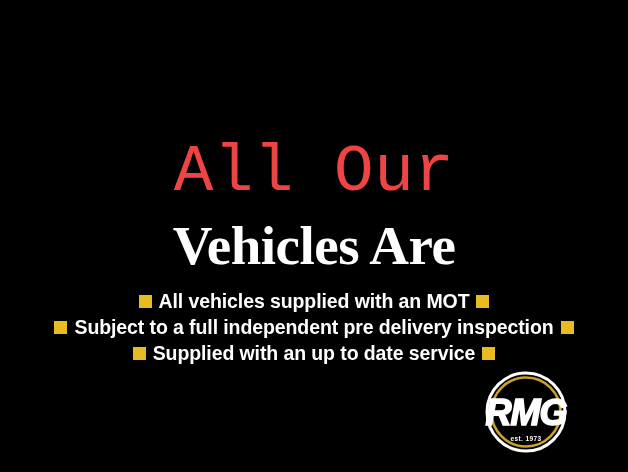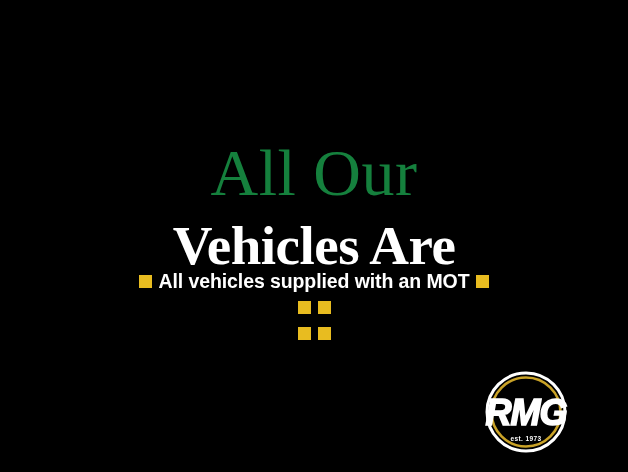"All Our" .headline-line-1 { color: #15803d -> #ef4444; font-family: Liberation Serif, serif -> Liberation Mono, monospace }
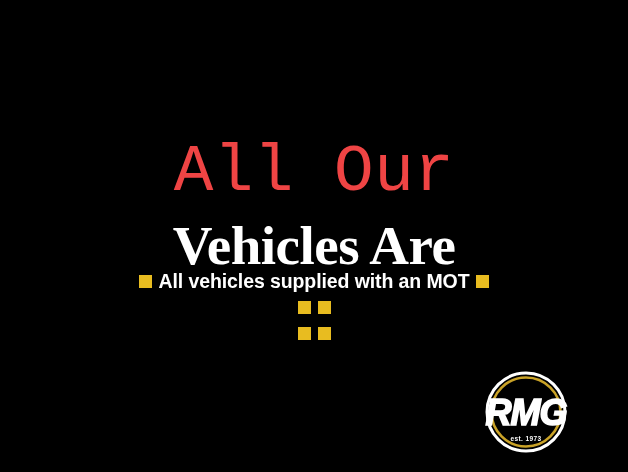"All vehicles supplied with an" .bullets-block { top: 268px -> 288px }
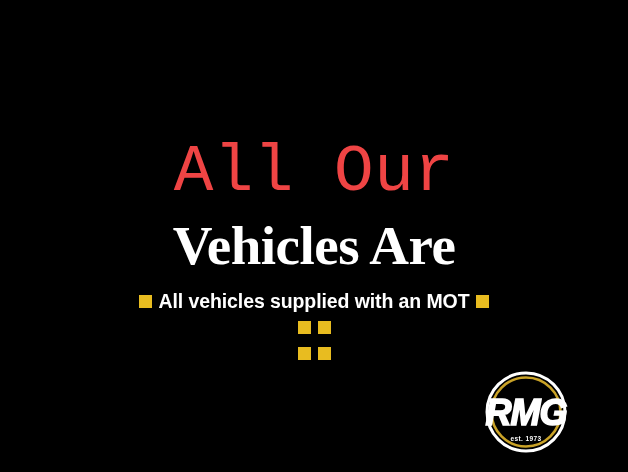"Subject to a full independent" span.bullet-text { html: none -> <span>Subject to a full independent pre delivery inspection</span> }
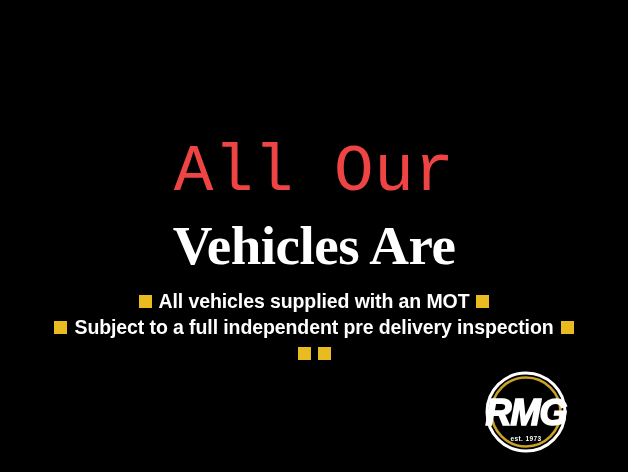"Supplied with an up to" span.bullet-text { html: none -> <span>Supplied with an up to date service</span> }
